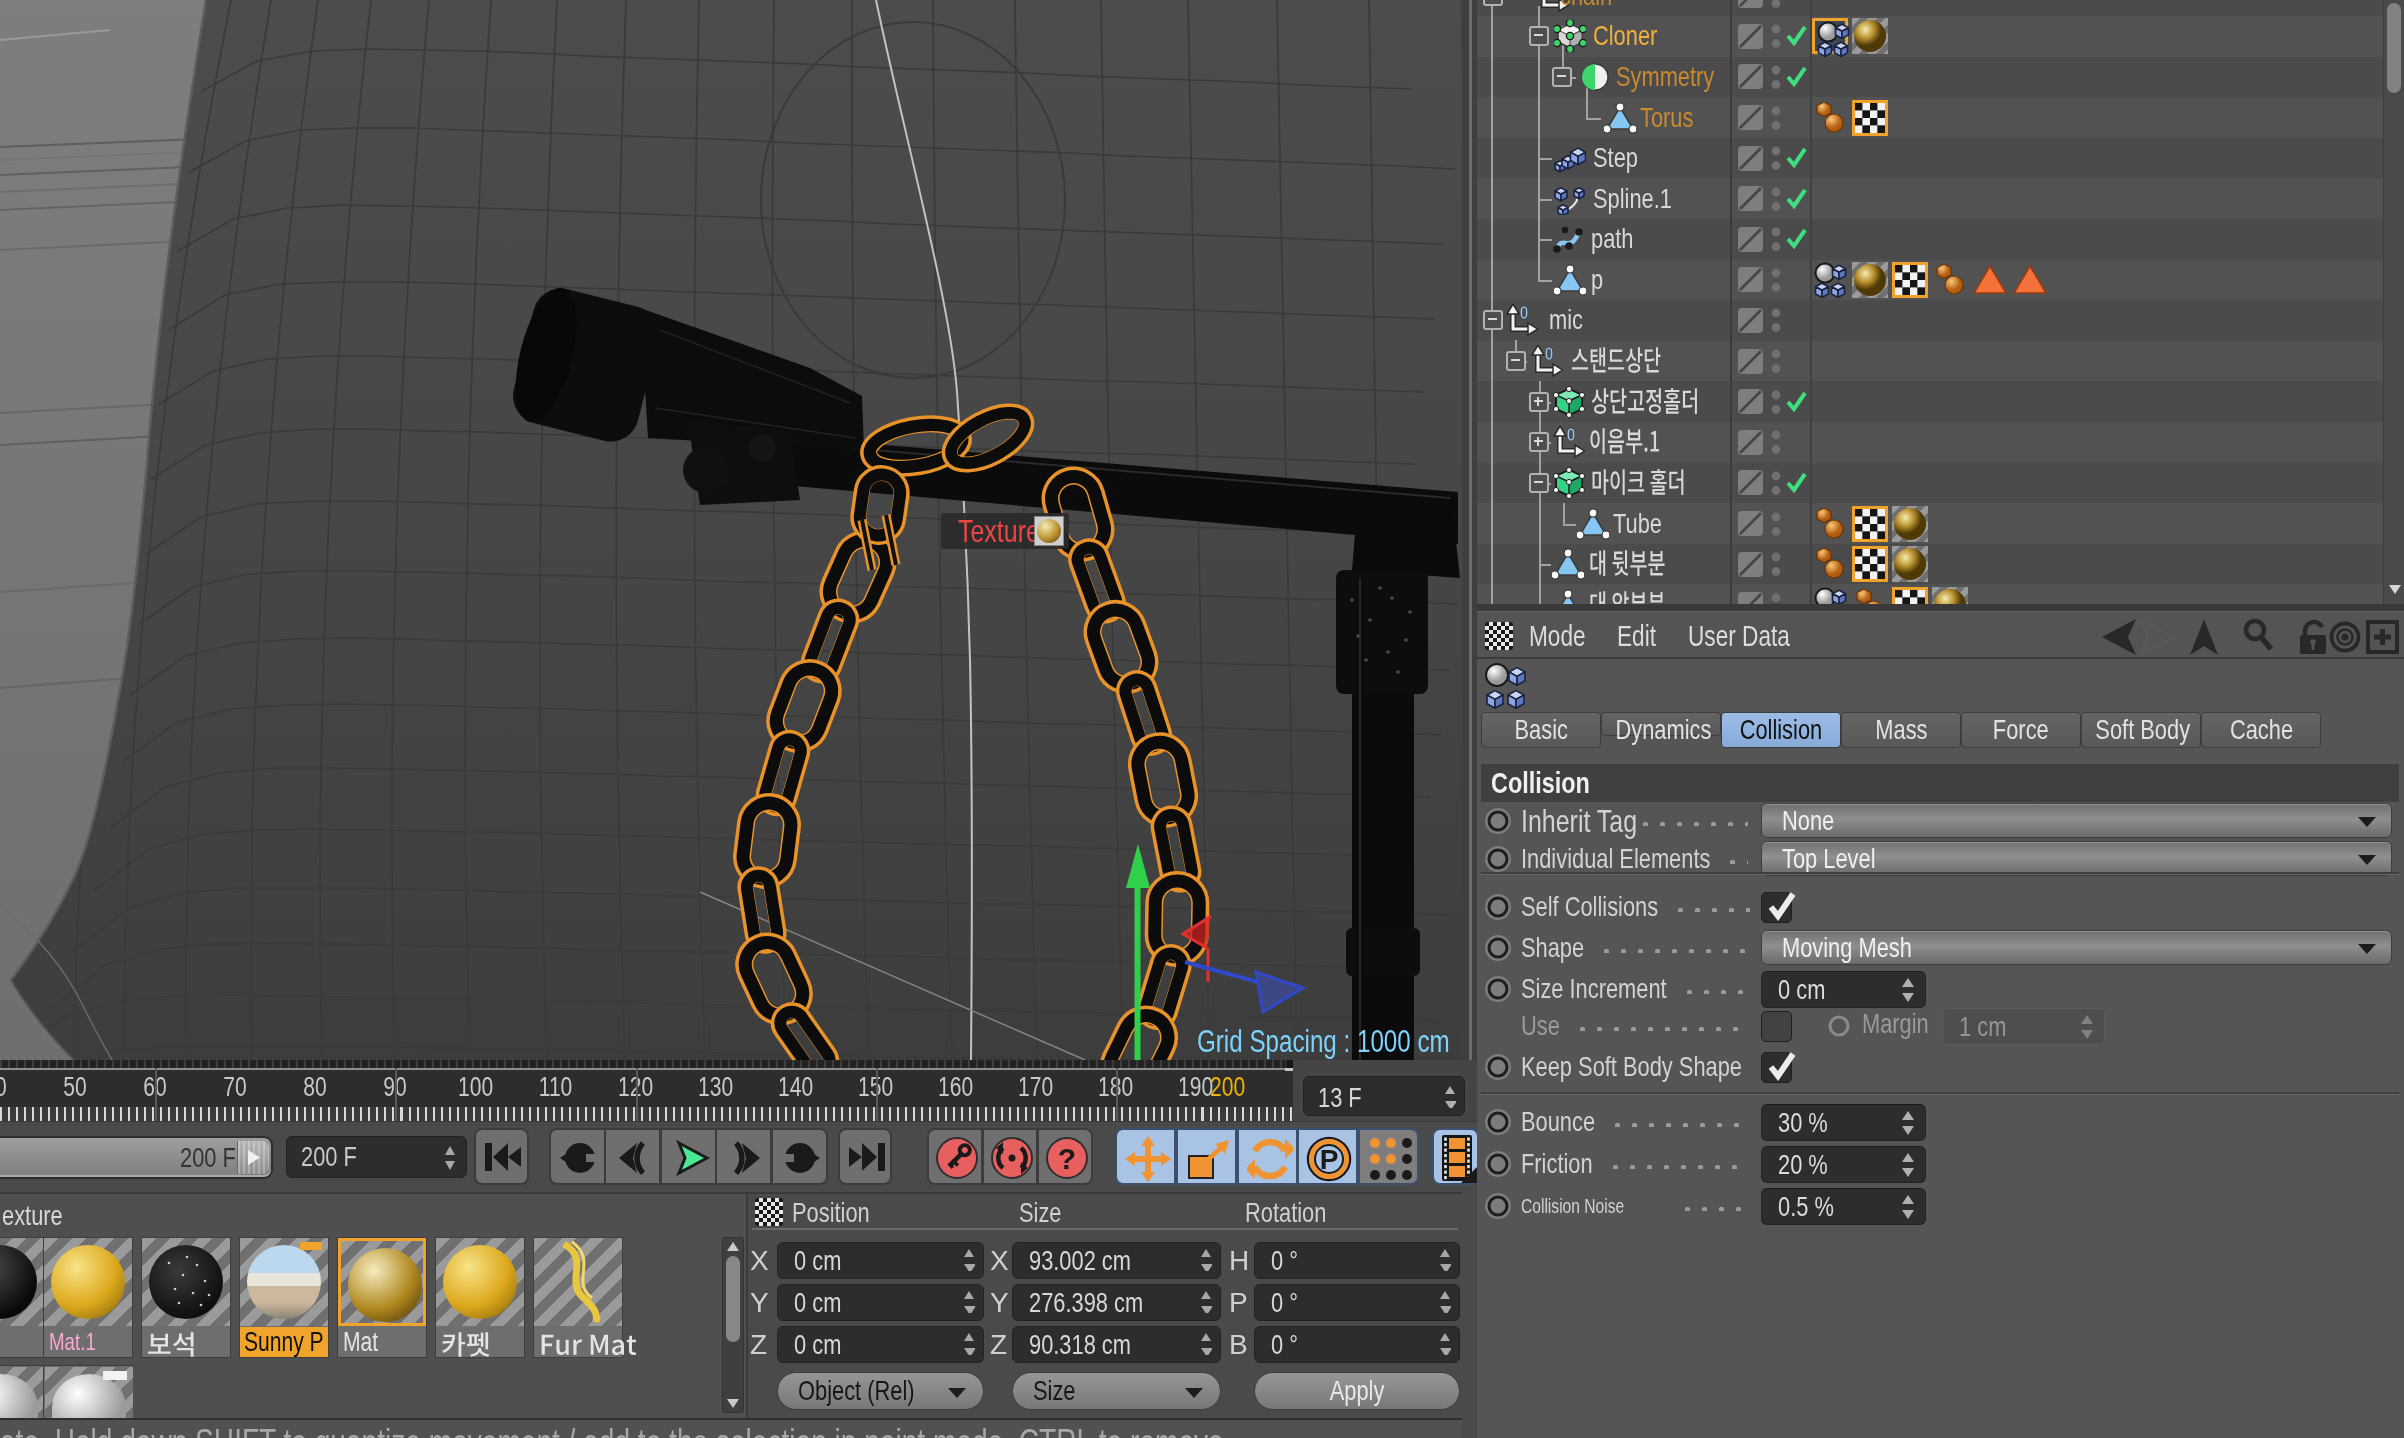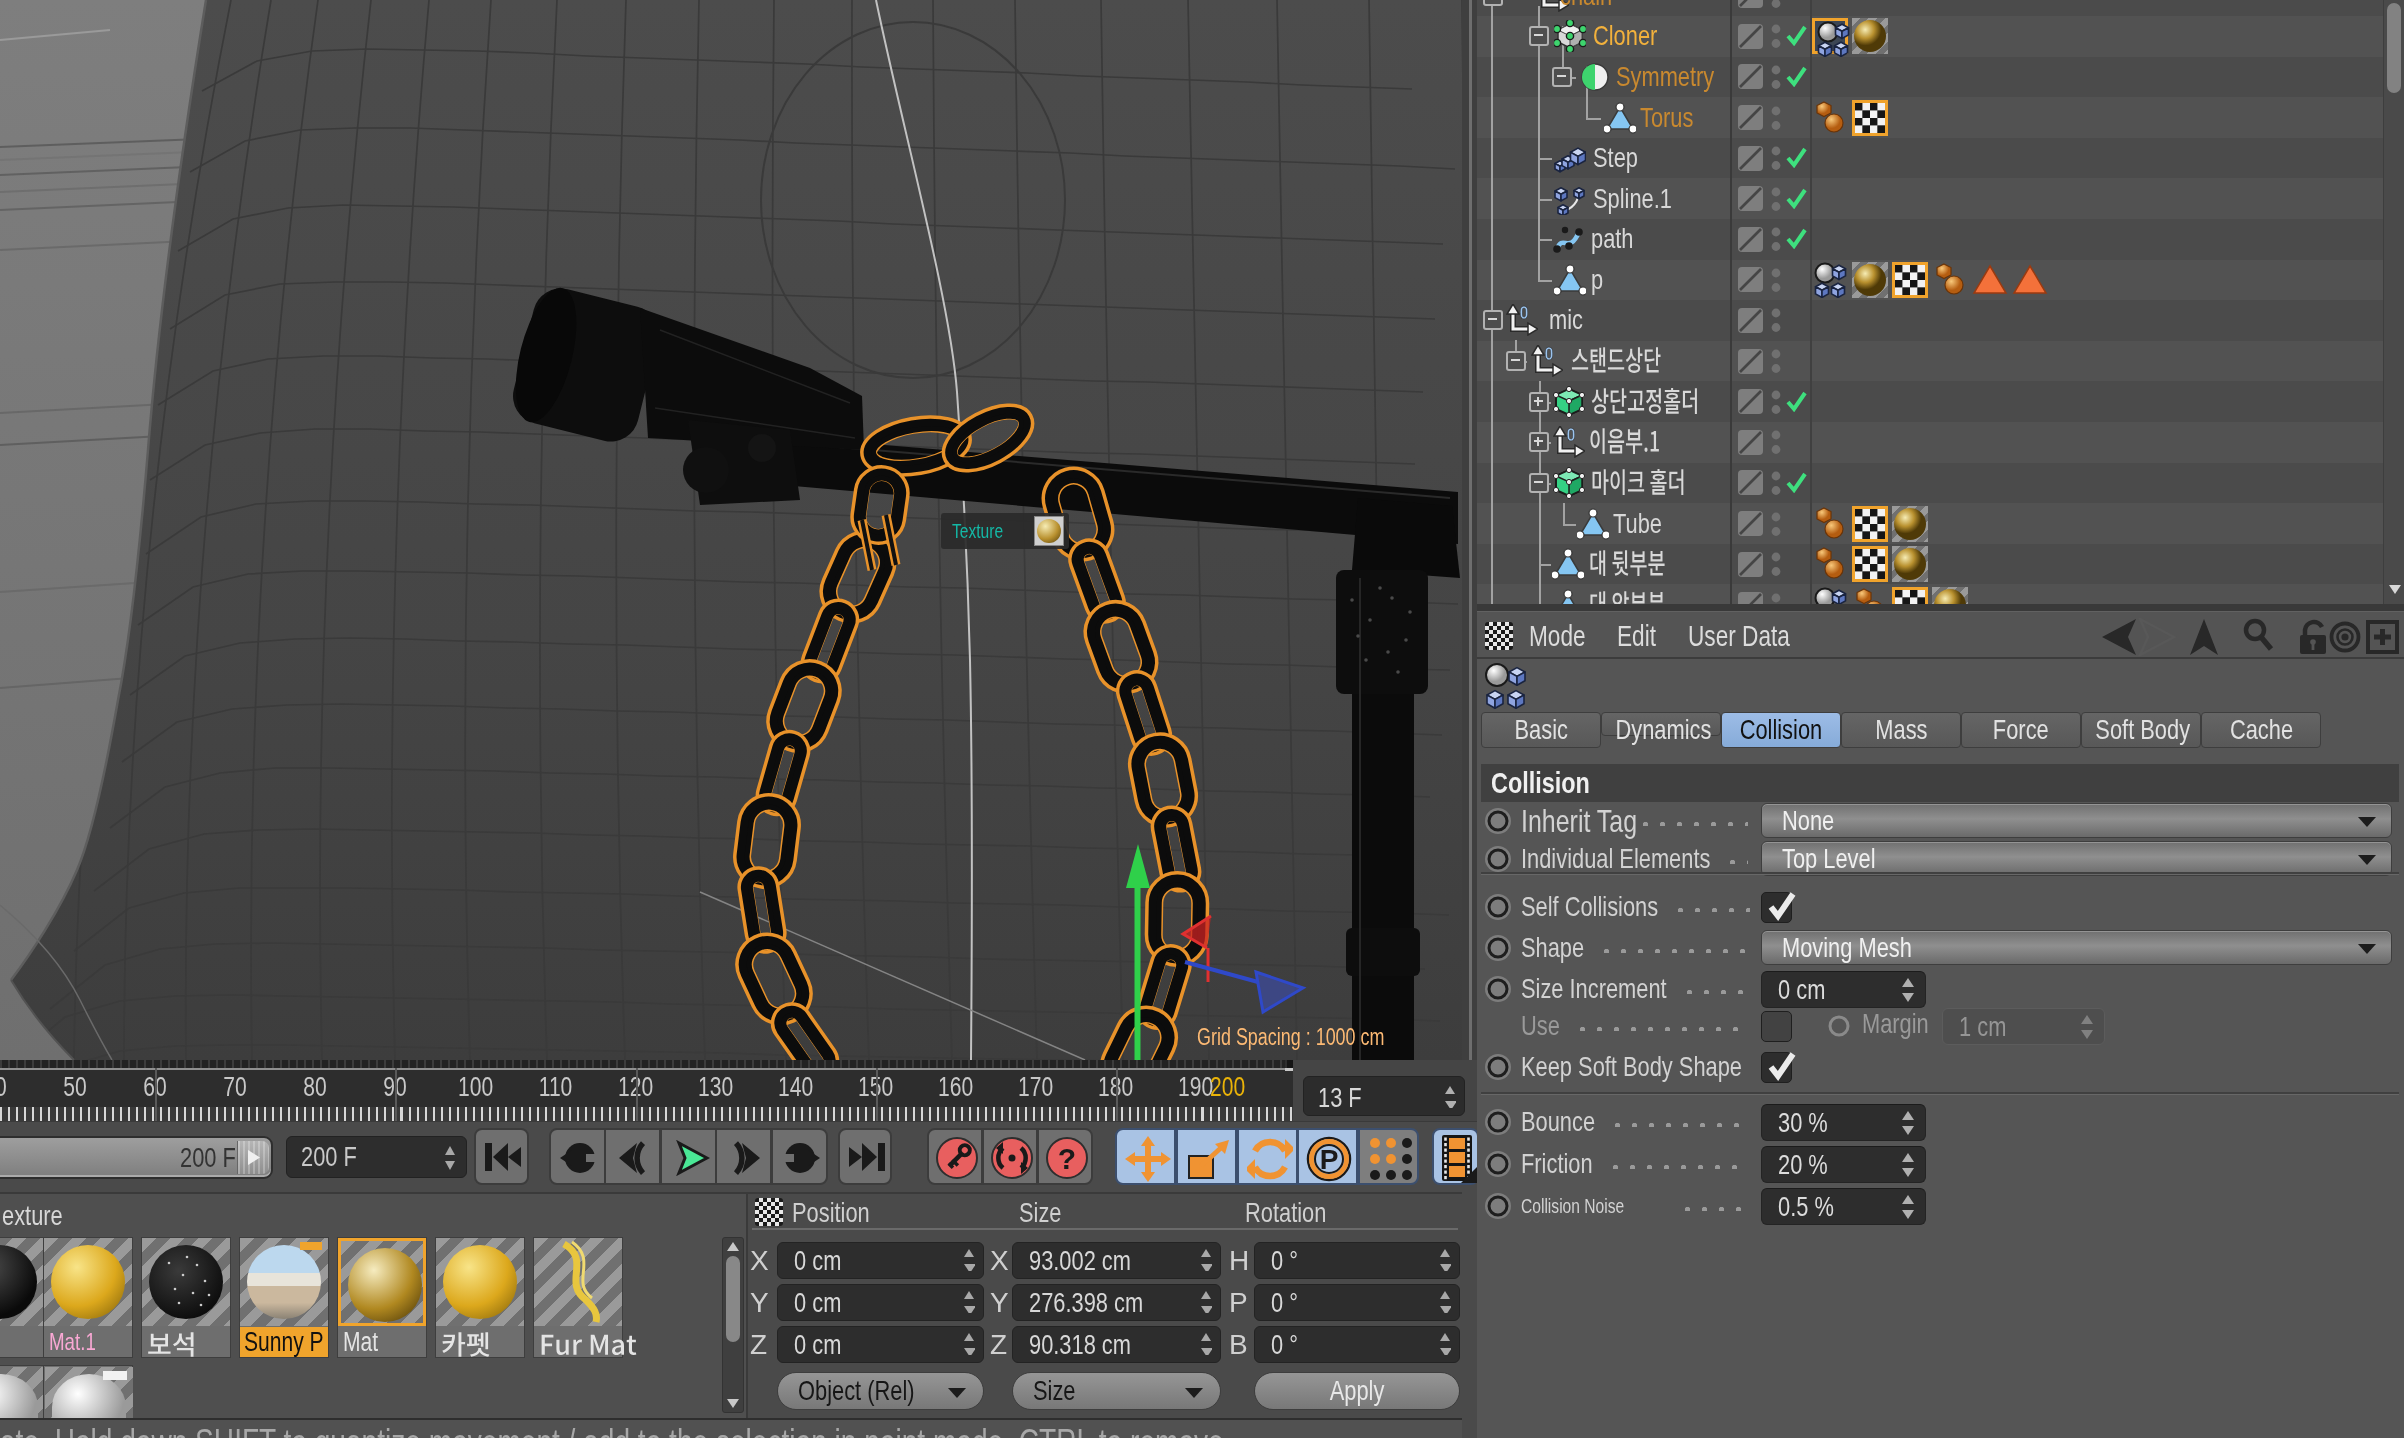"Texture" div.abs { color: #14b8a6 -> #ef4444; font-size: 20px -> 32px; left: 11px -> 17px }
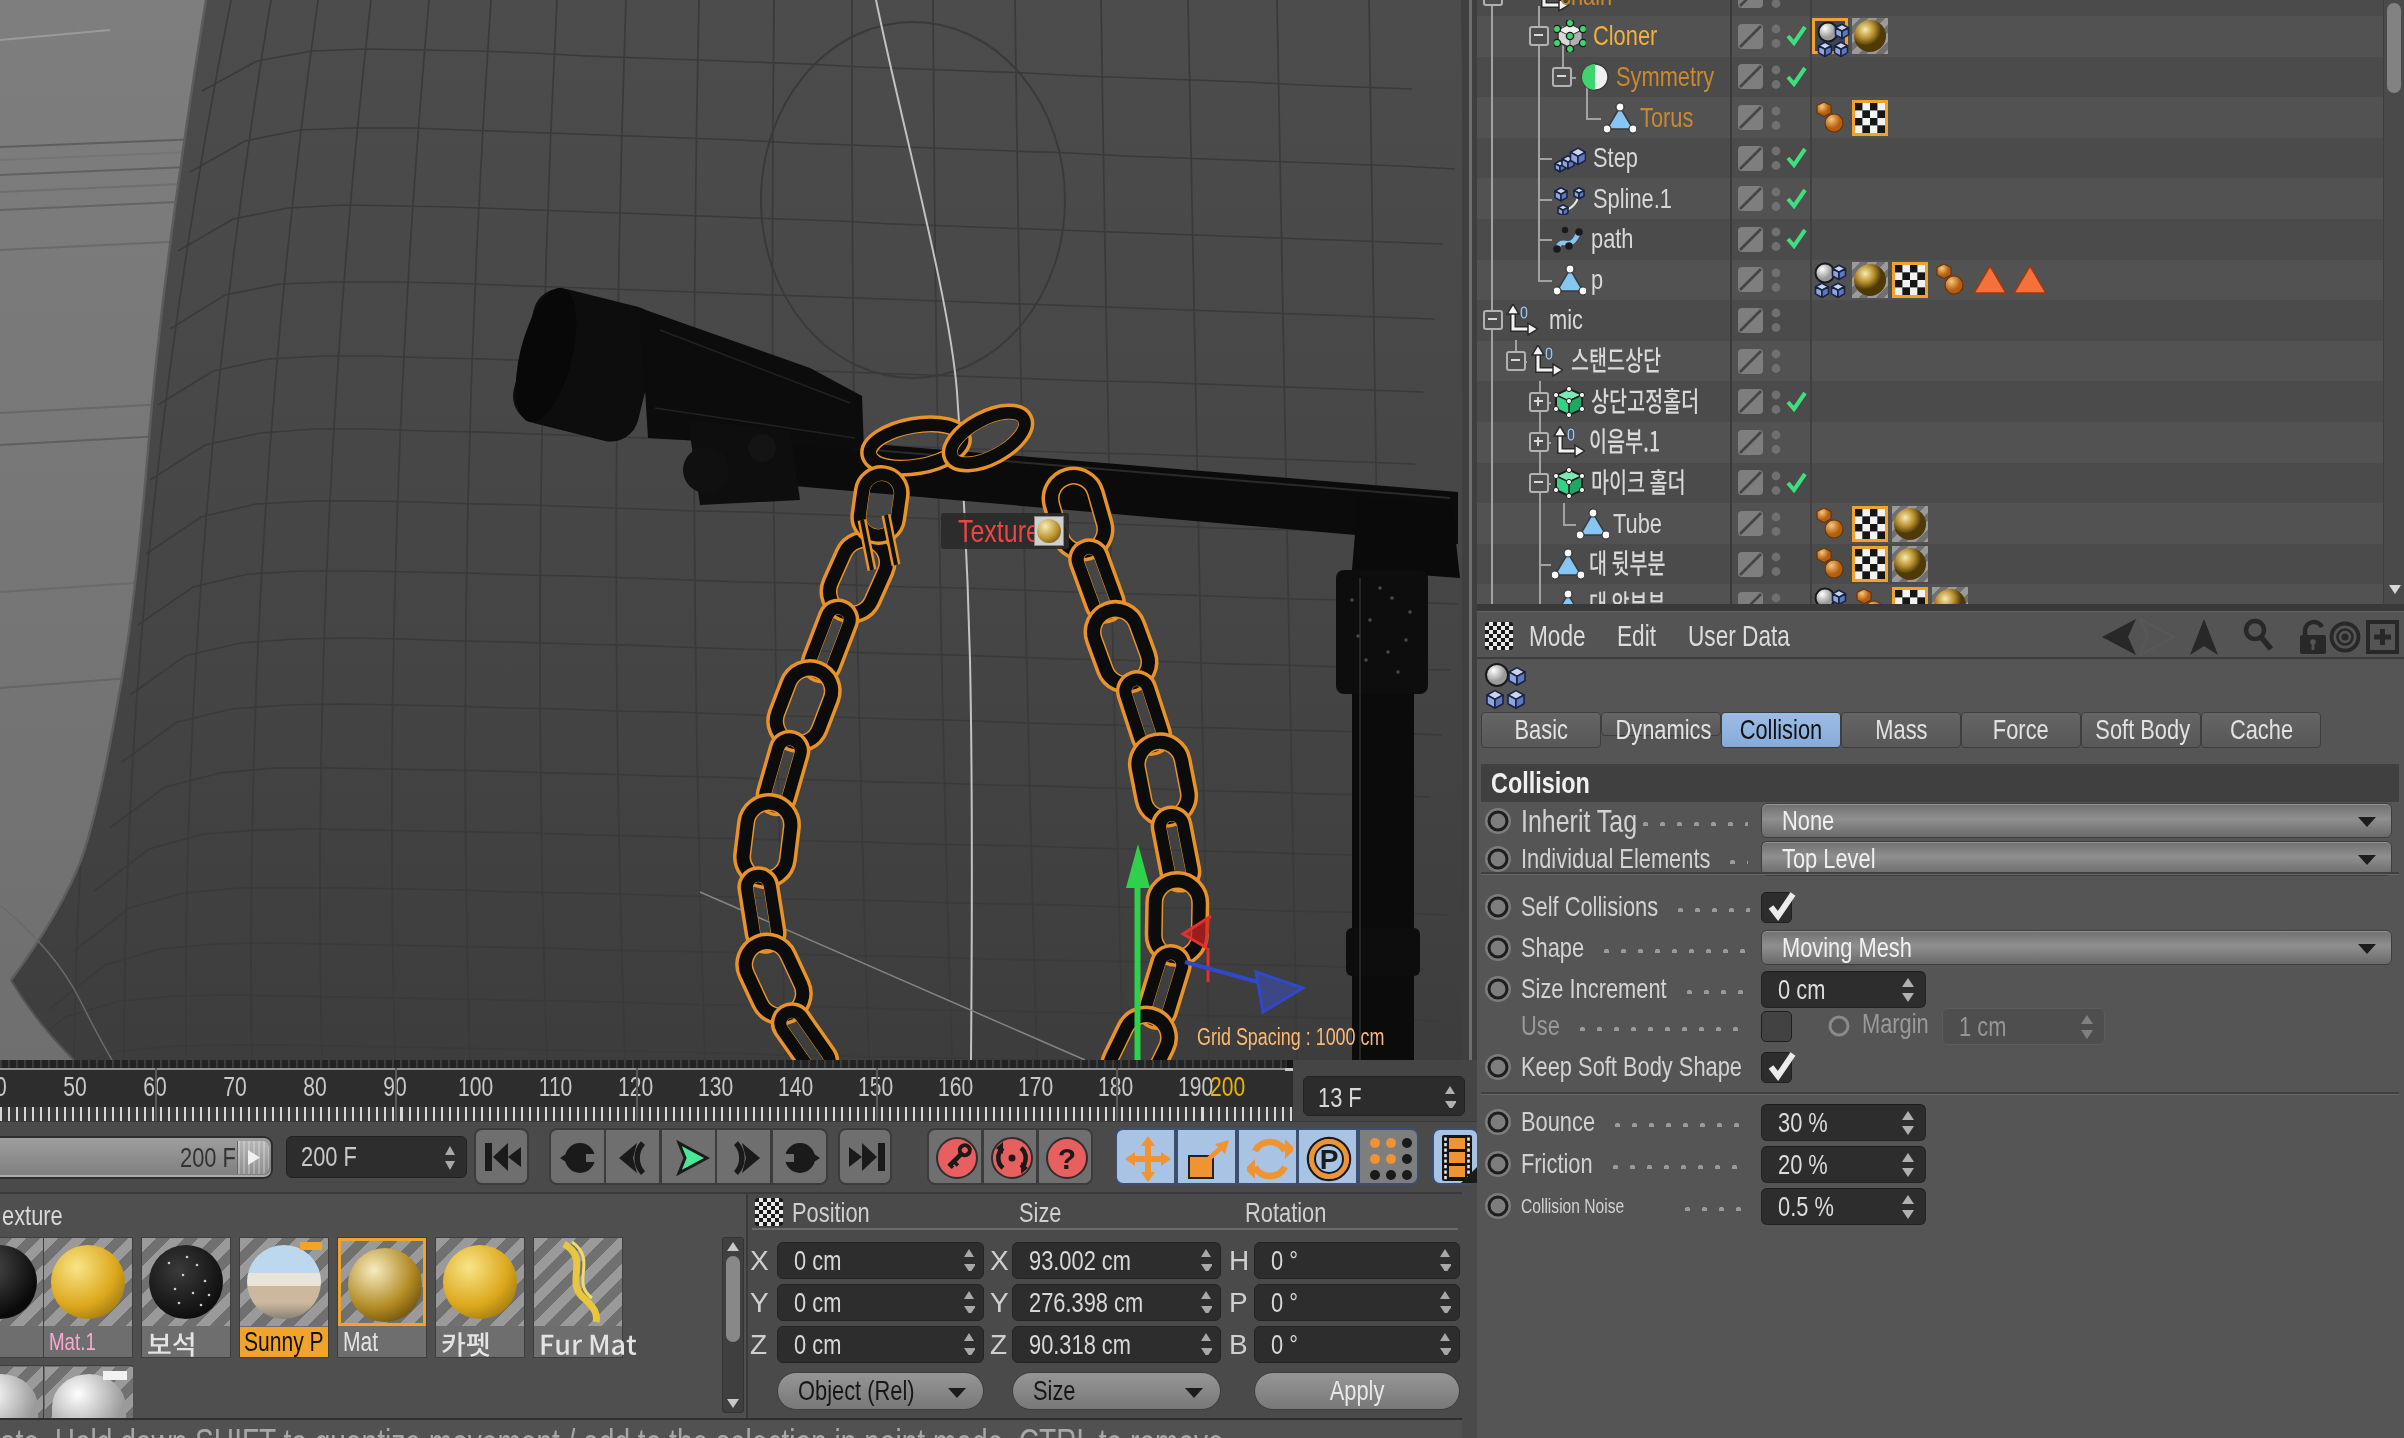"Grid Spacing : 1000 cm" div.abs { color: #fdba74 -> #7dd3fc; font-size: 23px -> 31px }
